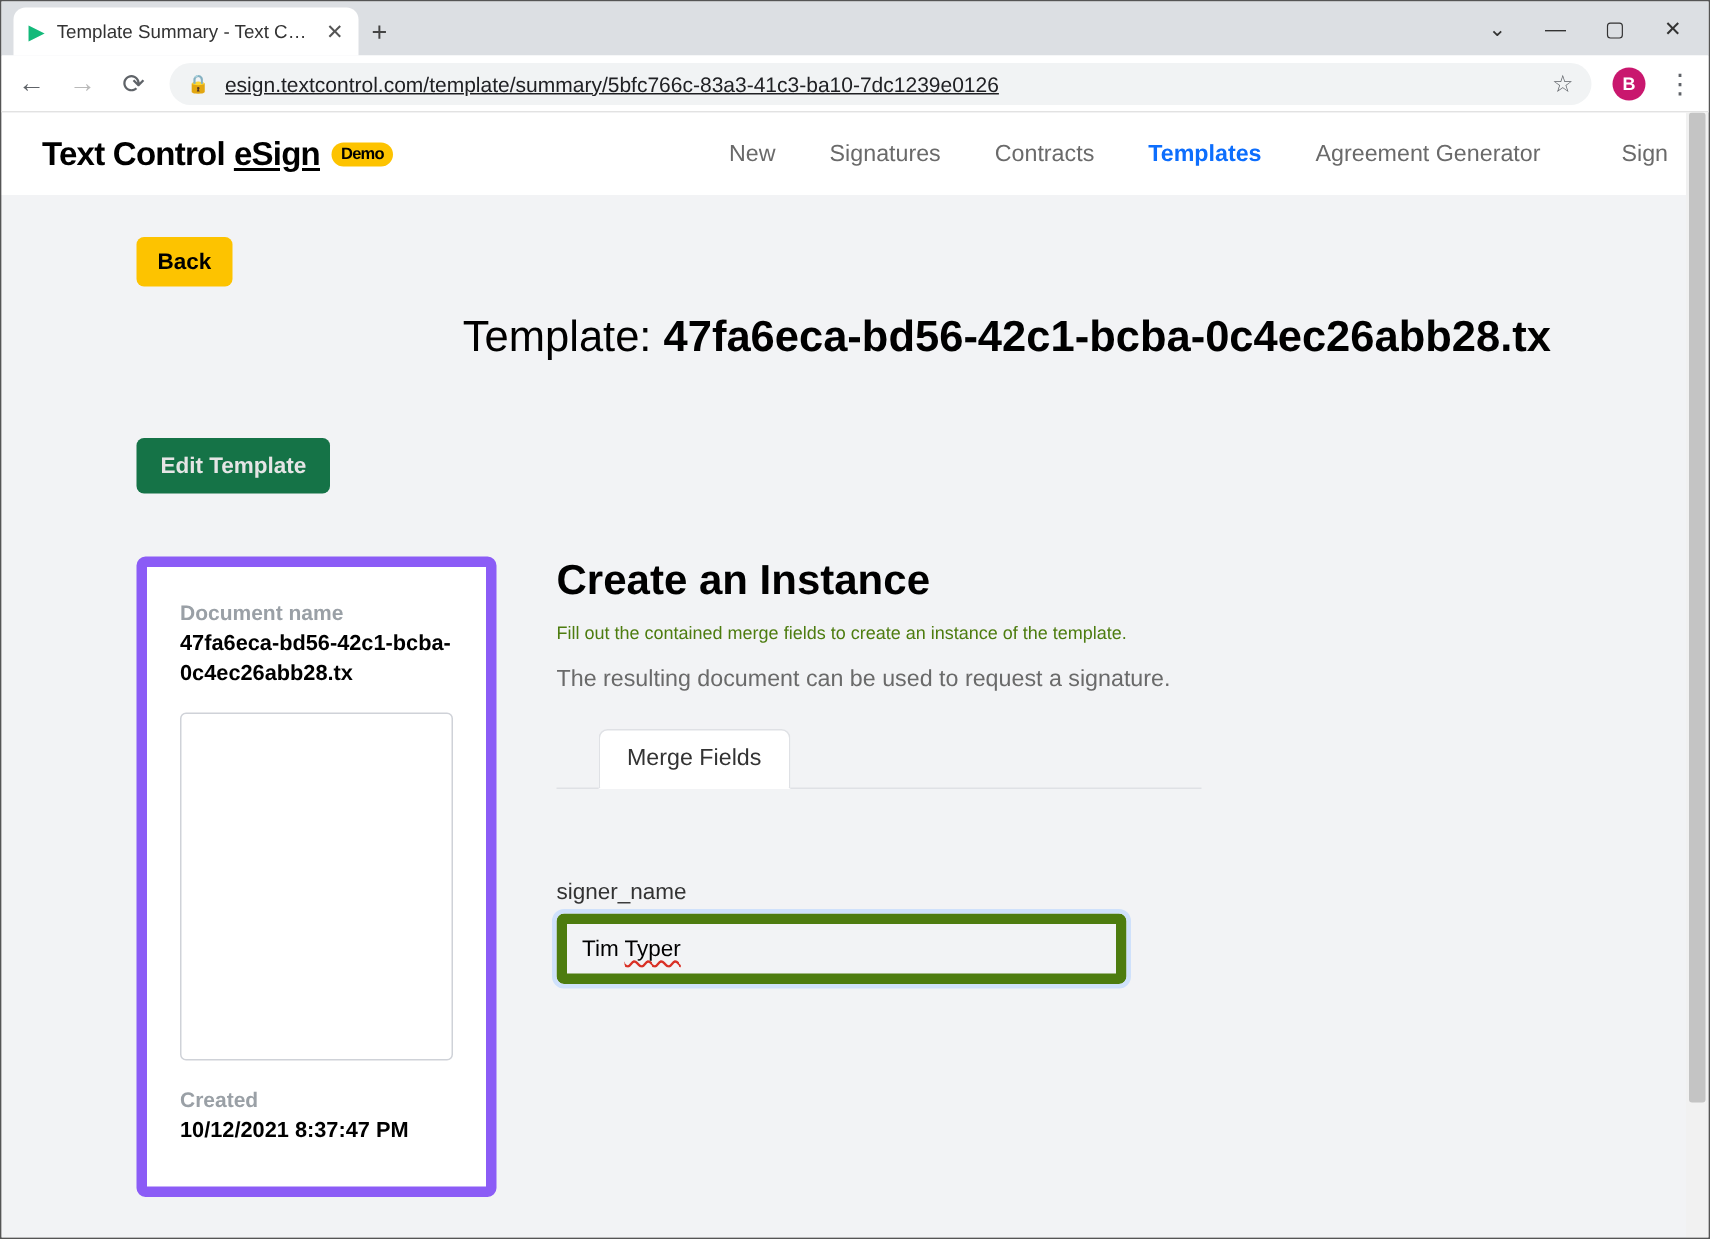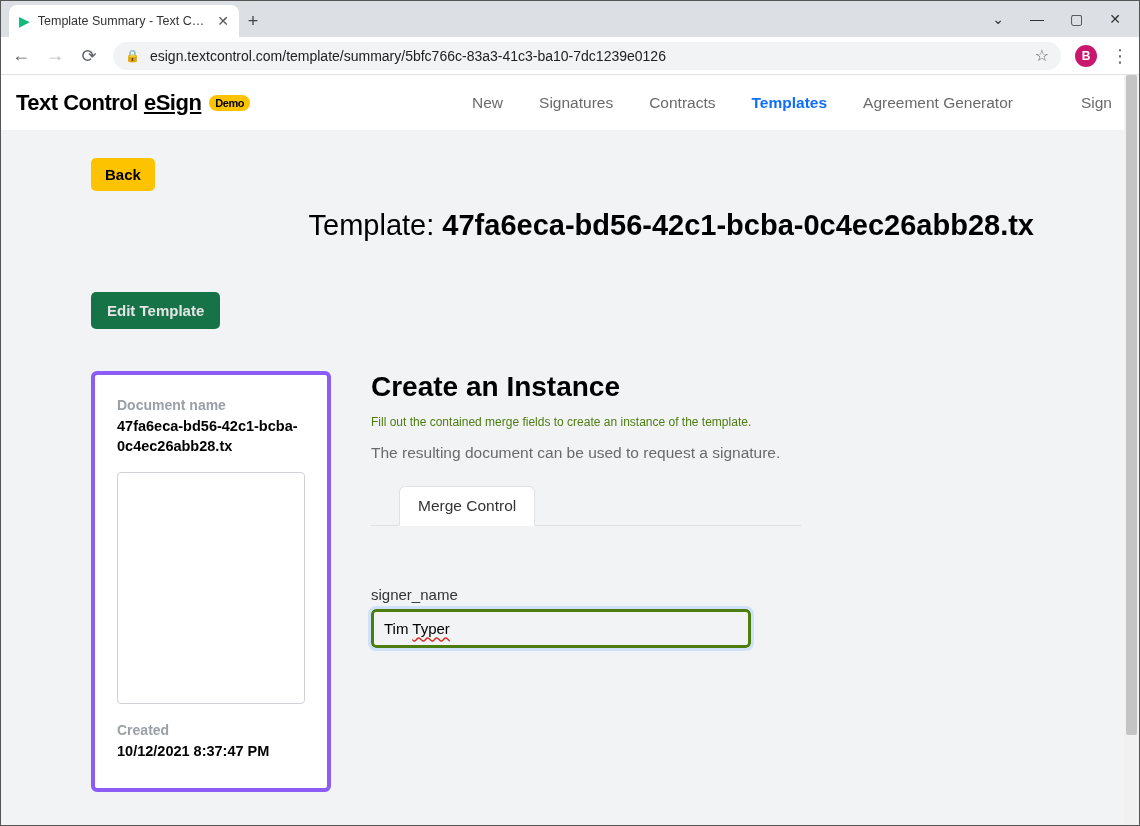"esign.textcontrol.com/template/summary/5" .urlfield .url { text-decoration: none -> underline }
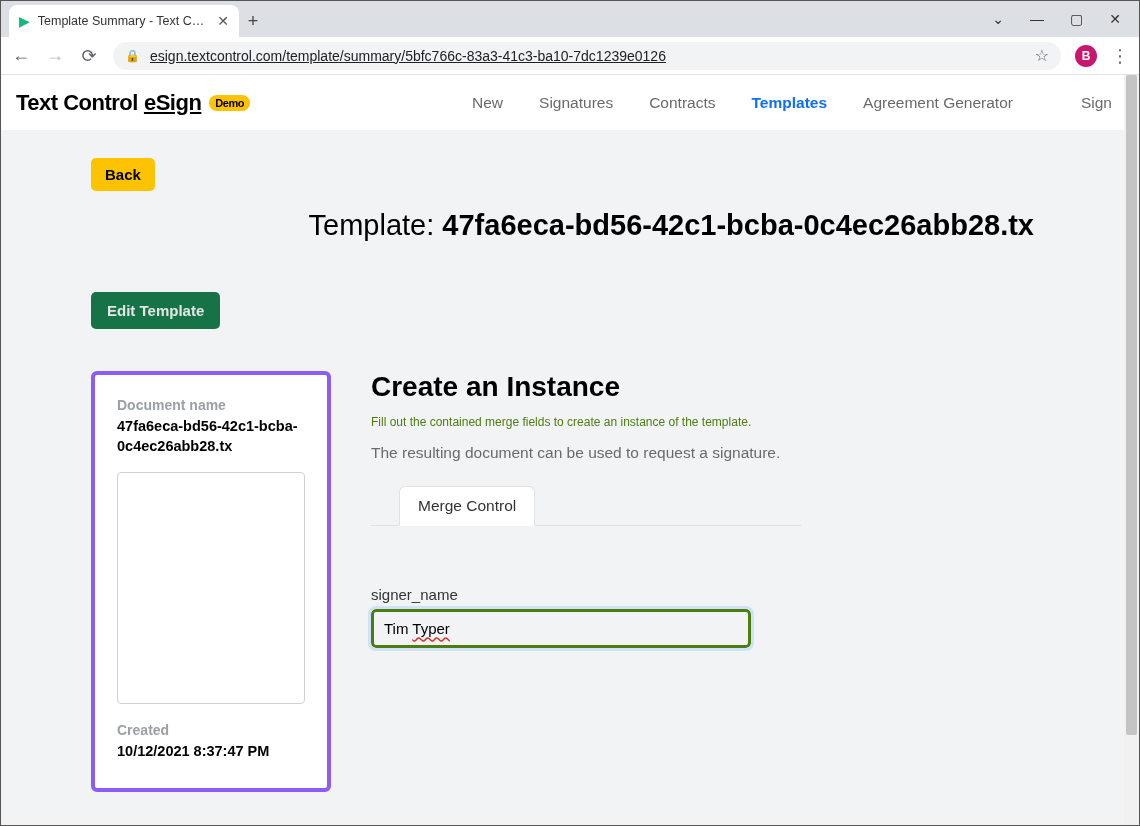"Text Control" .sitehdr { padding: 0 12px 0 15px -> 0 12px 0 27px }
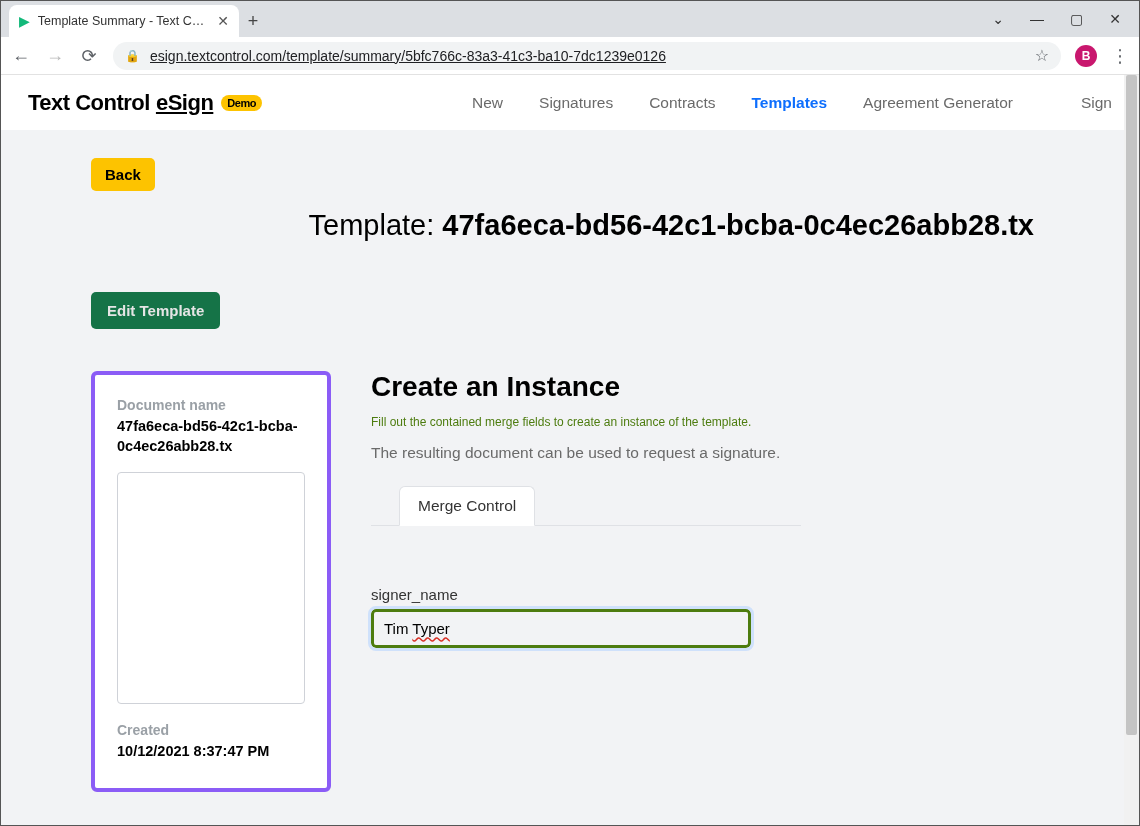"Sign" .signlink { margin-left: 68px -> 54px }
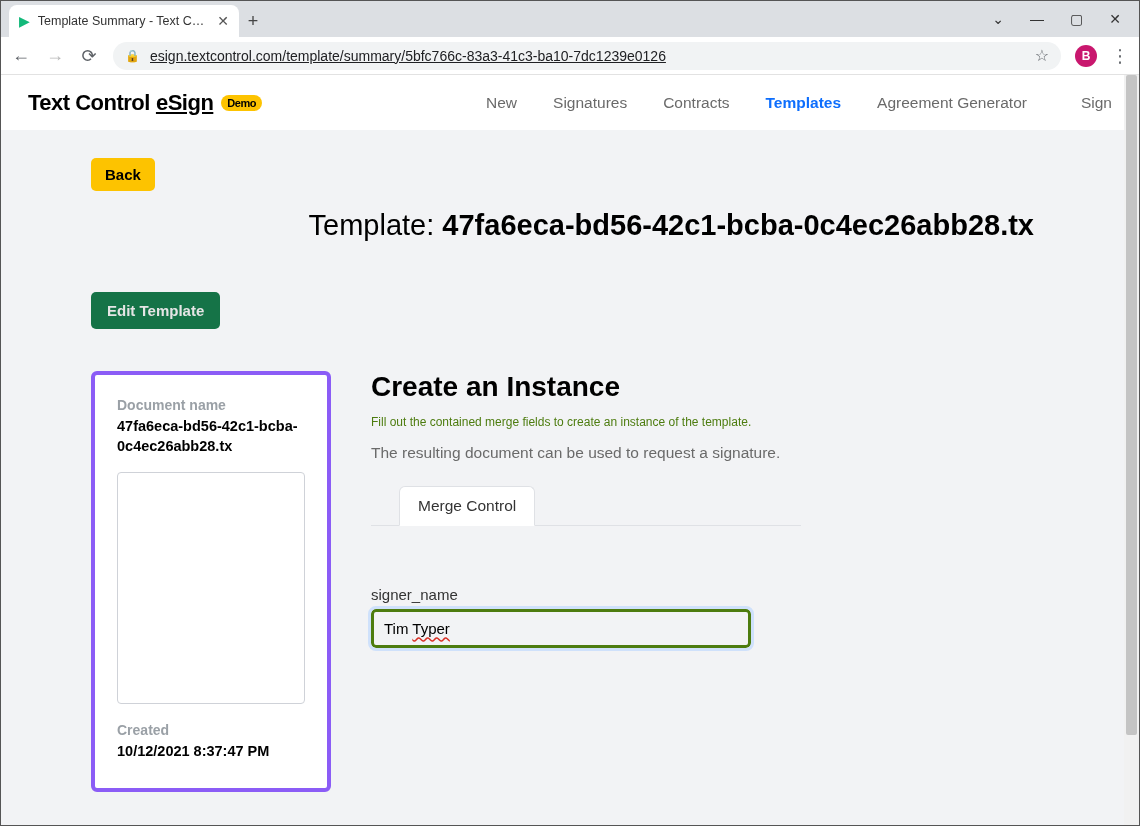"Document name" .card { border: 4px solid #8b5cf6 -> 7px solid #8b5cf6 }
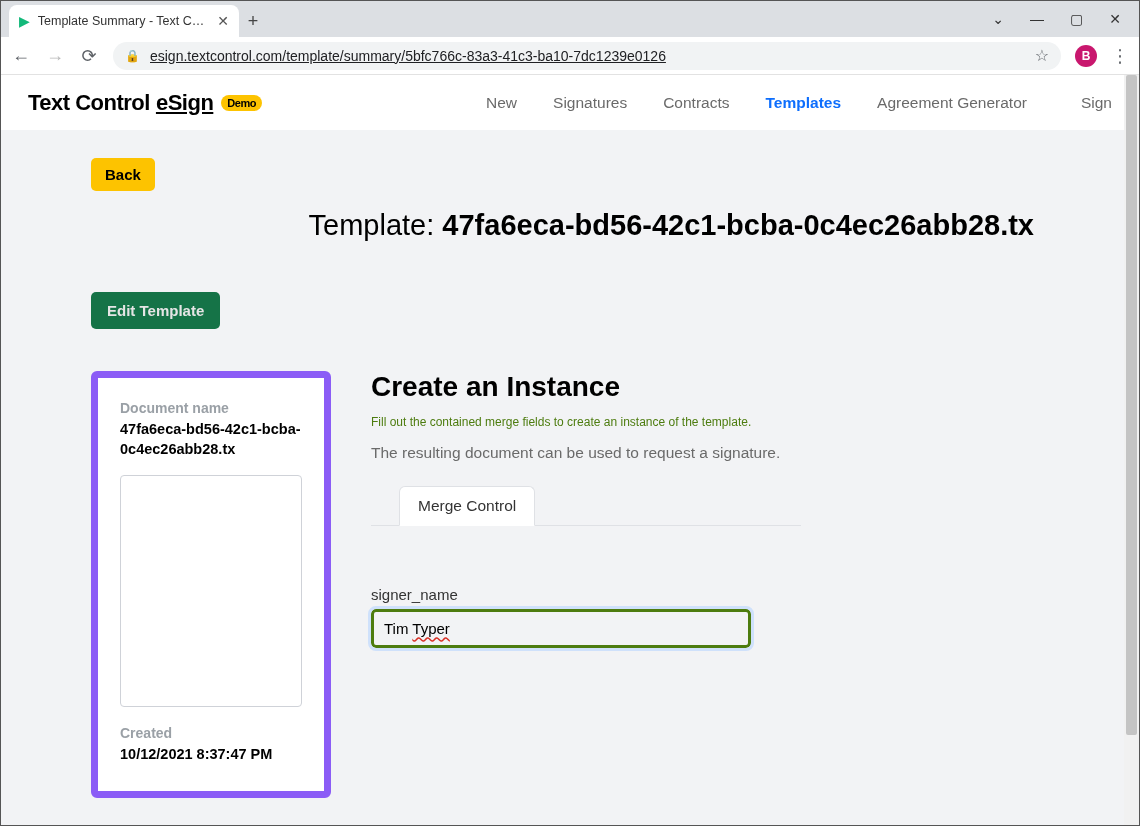"Merge Control" div.ptab { text: Control -> Fields }
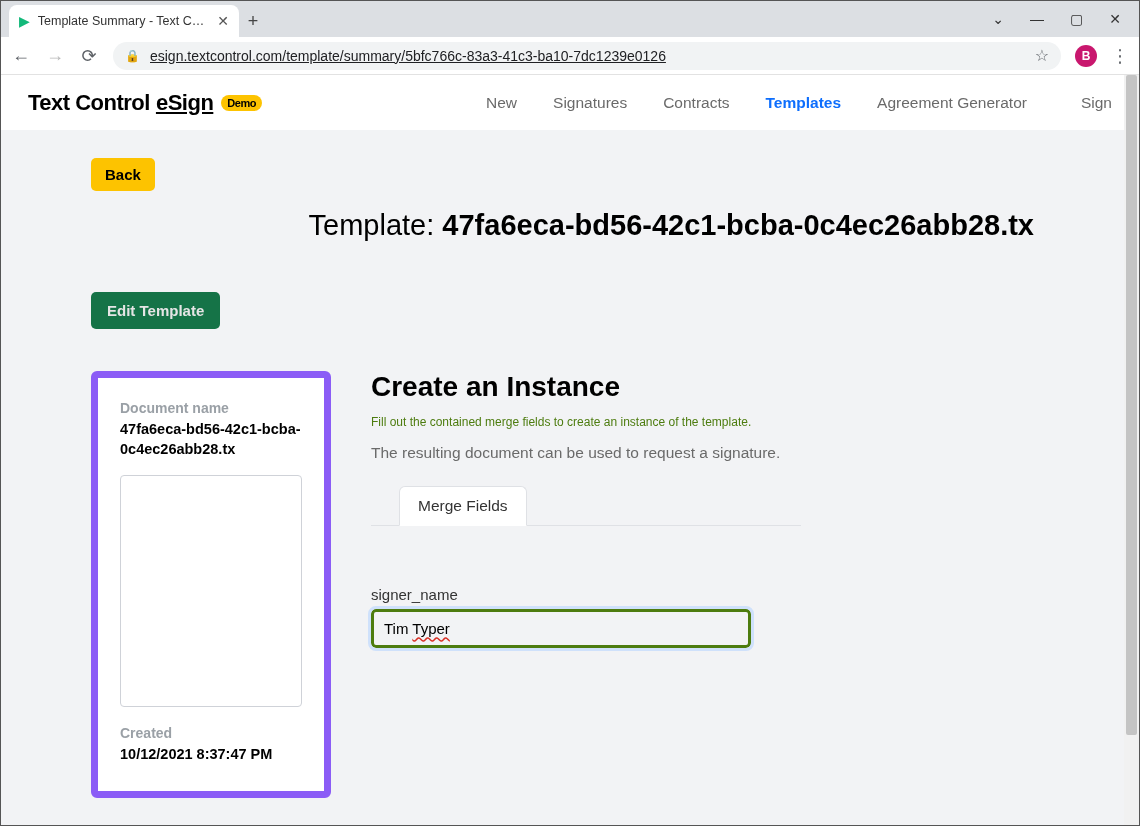"Tim Typer" .textinput { border: 3px solid #4d7c0f -> 7px solid #4d7c0f }
